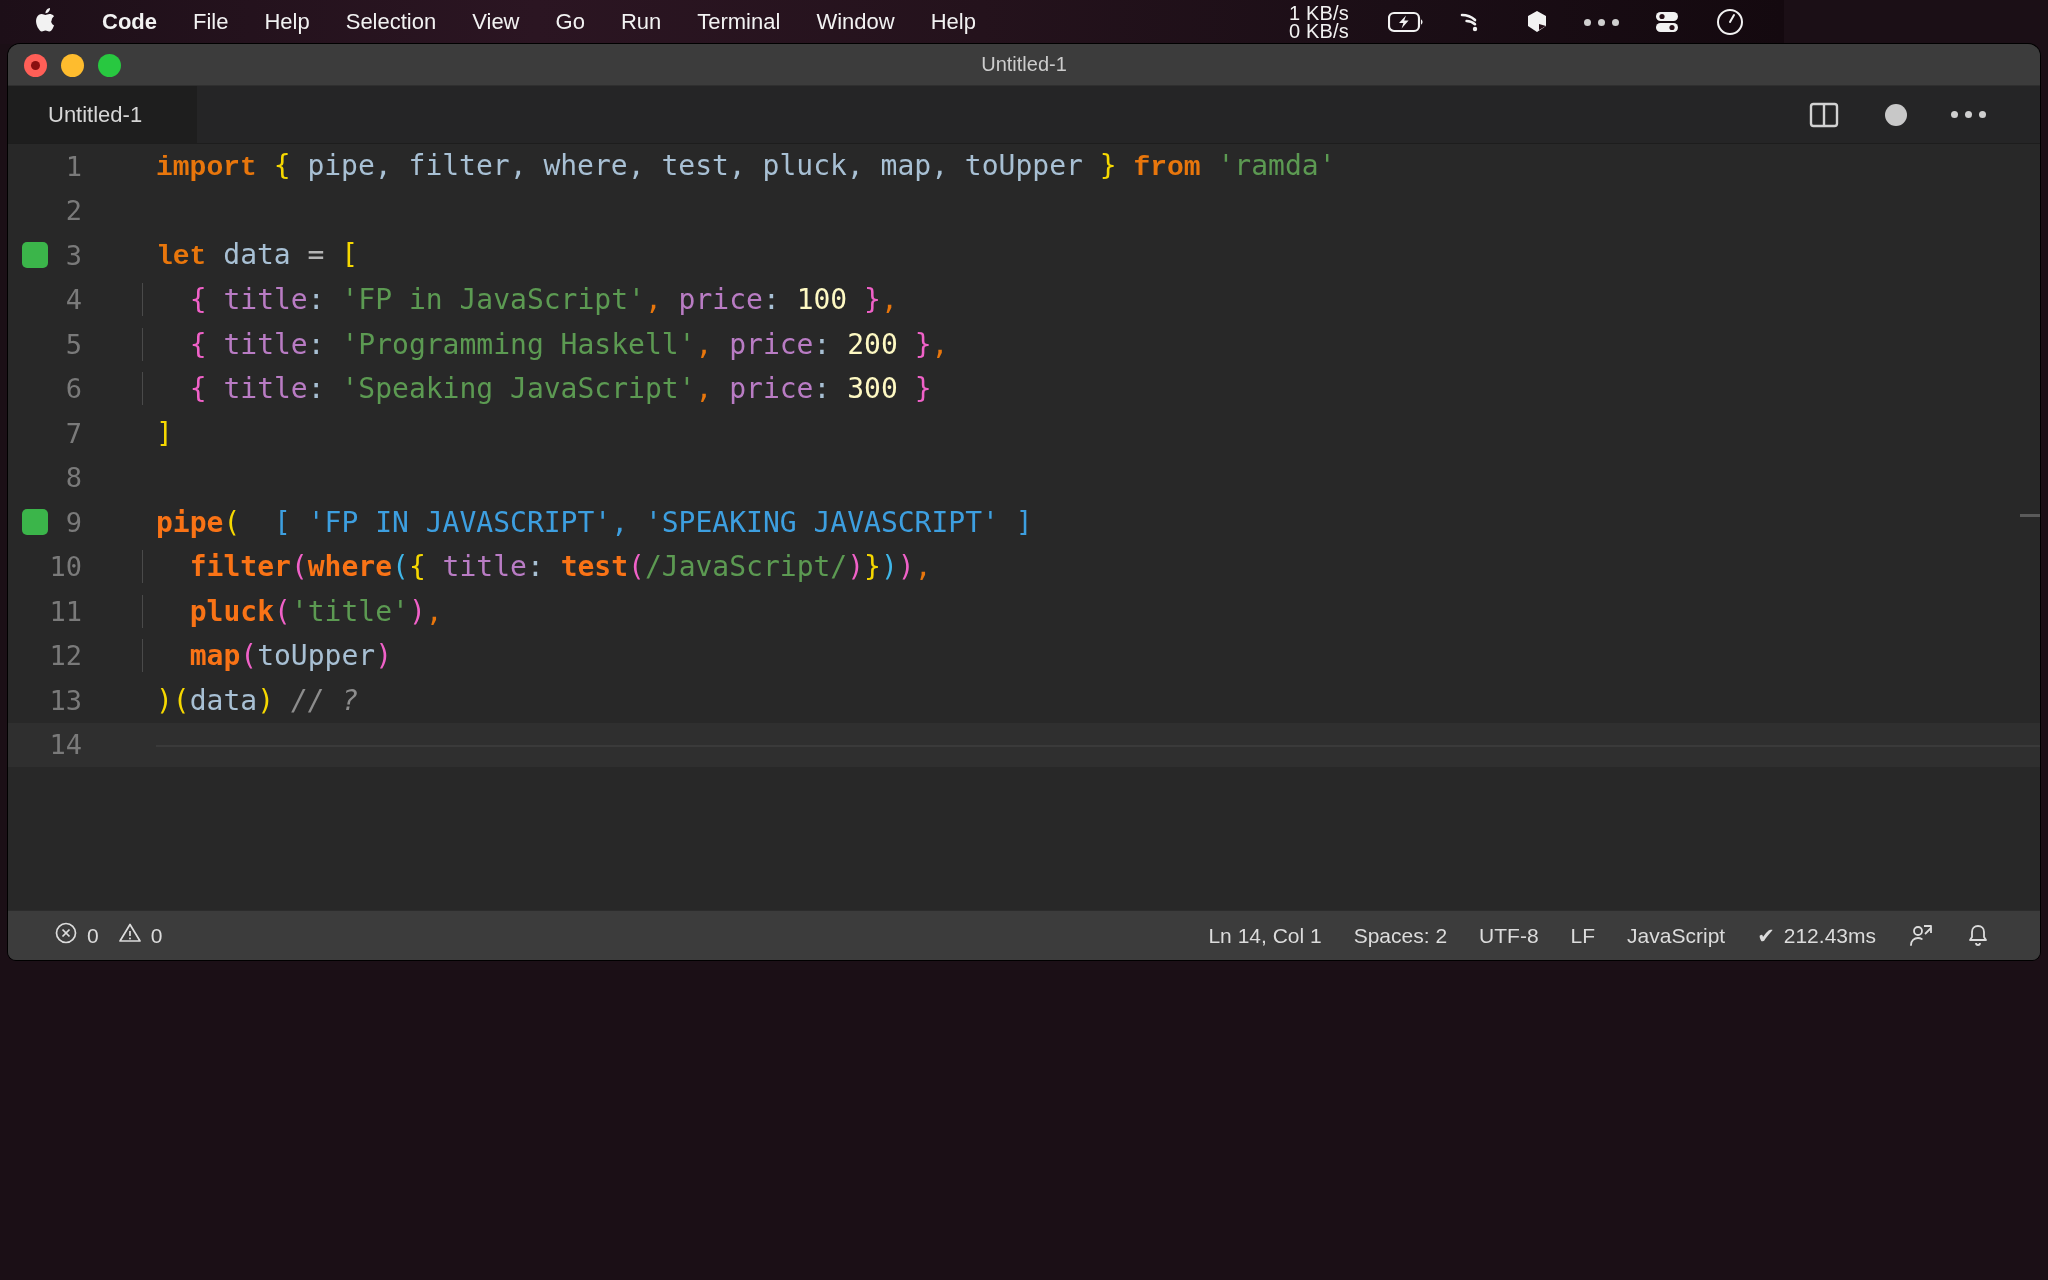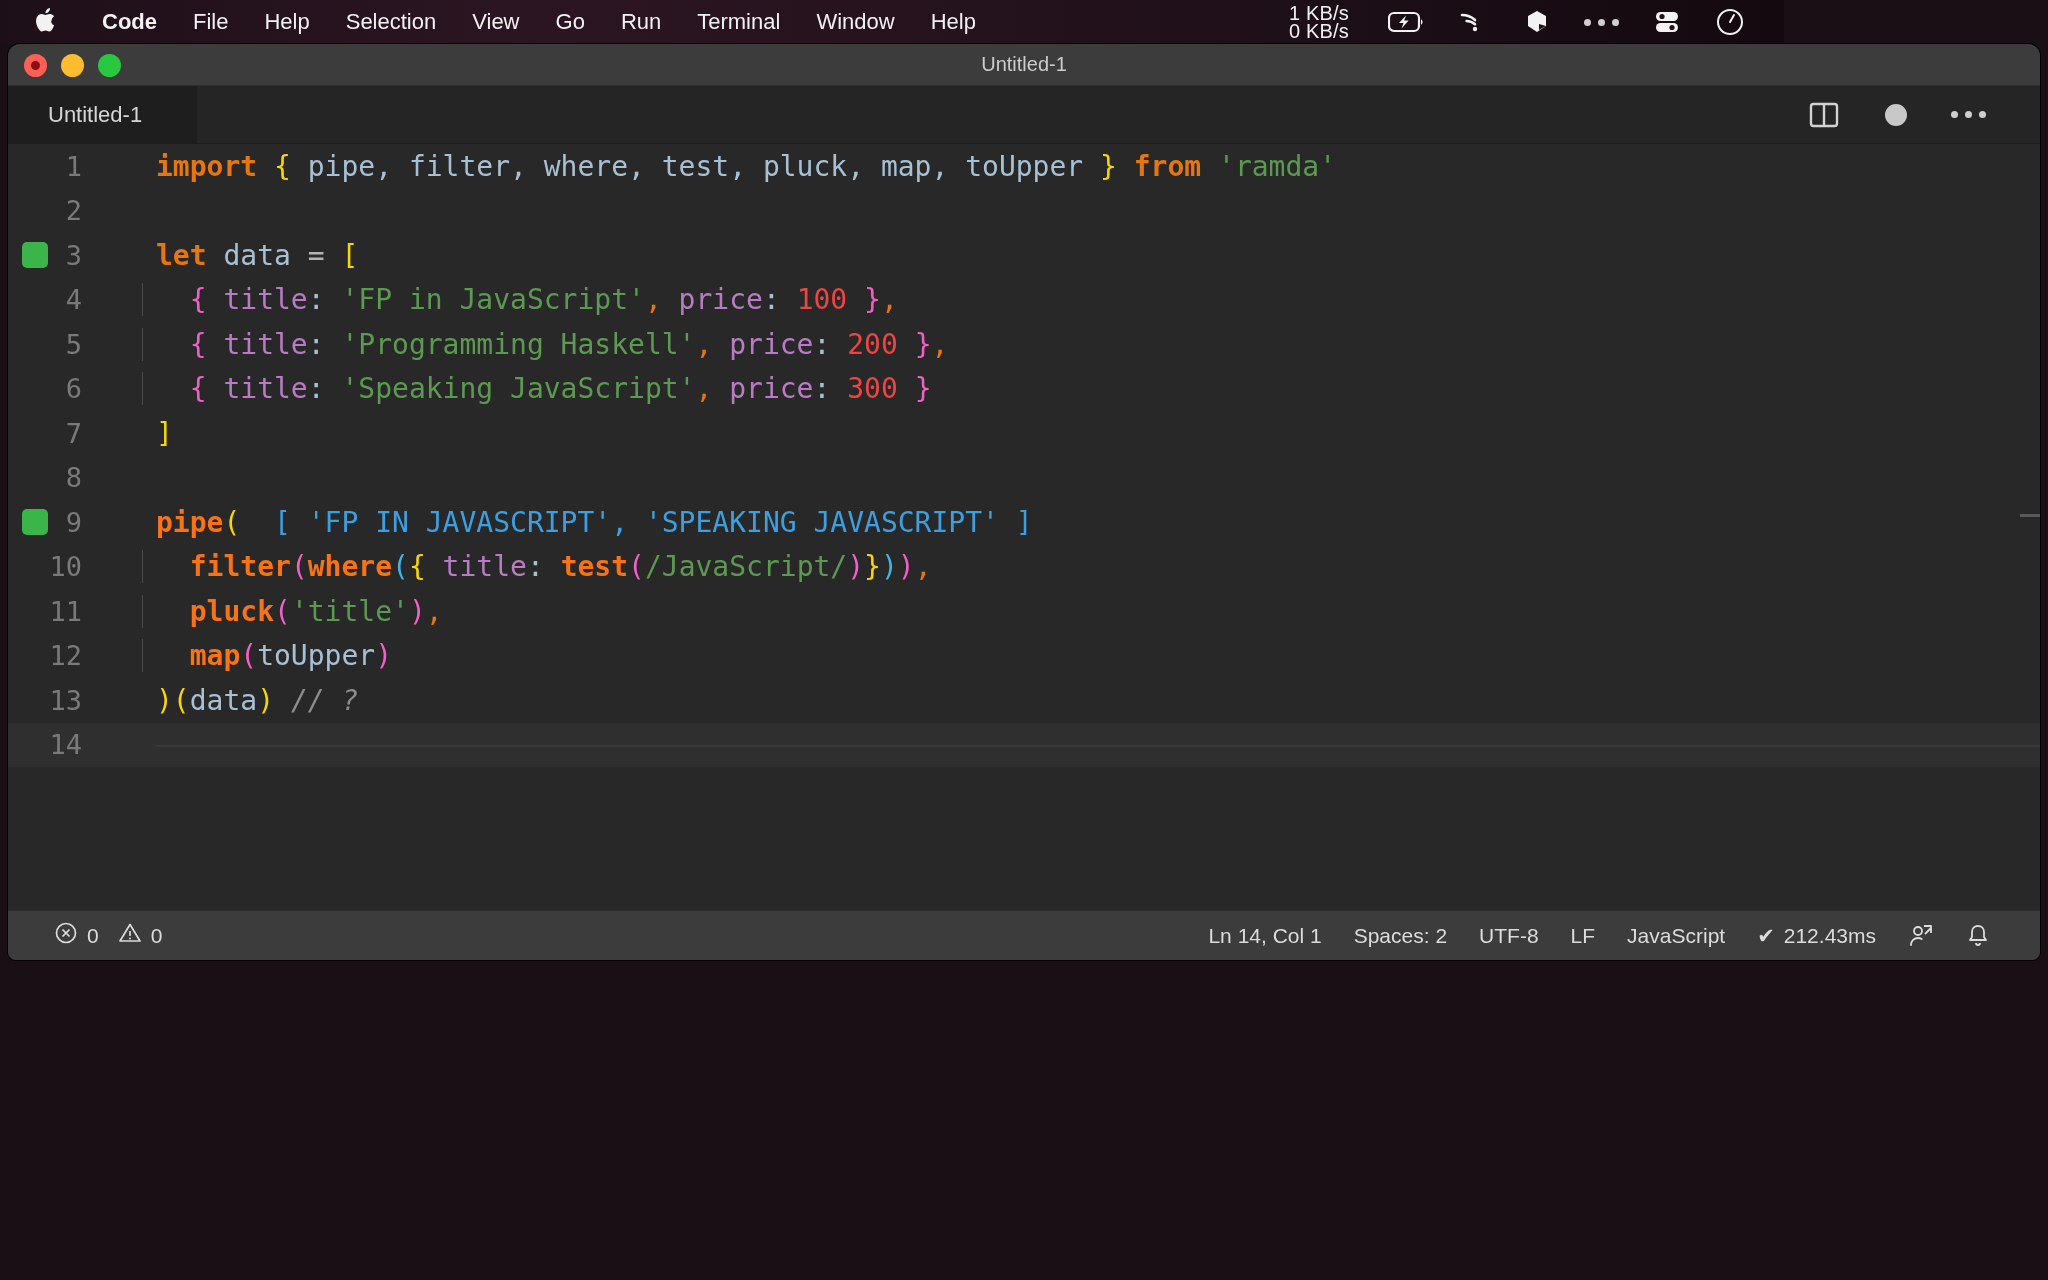"import" .t-kw { font-family: none -> Liberation Mono, monospace }
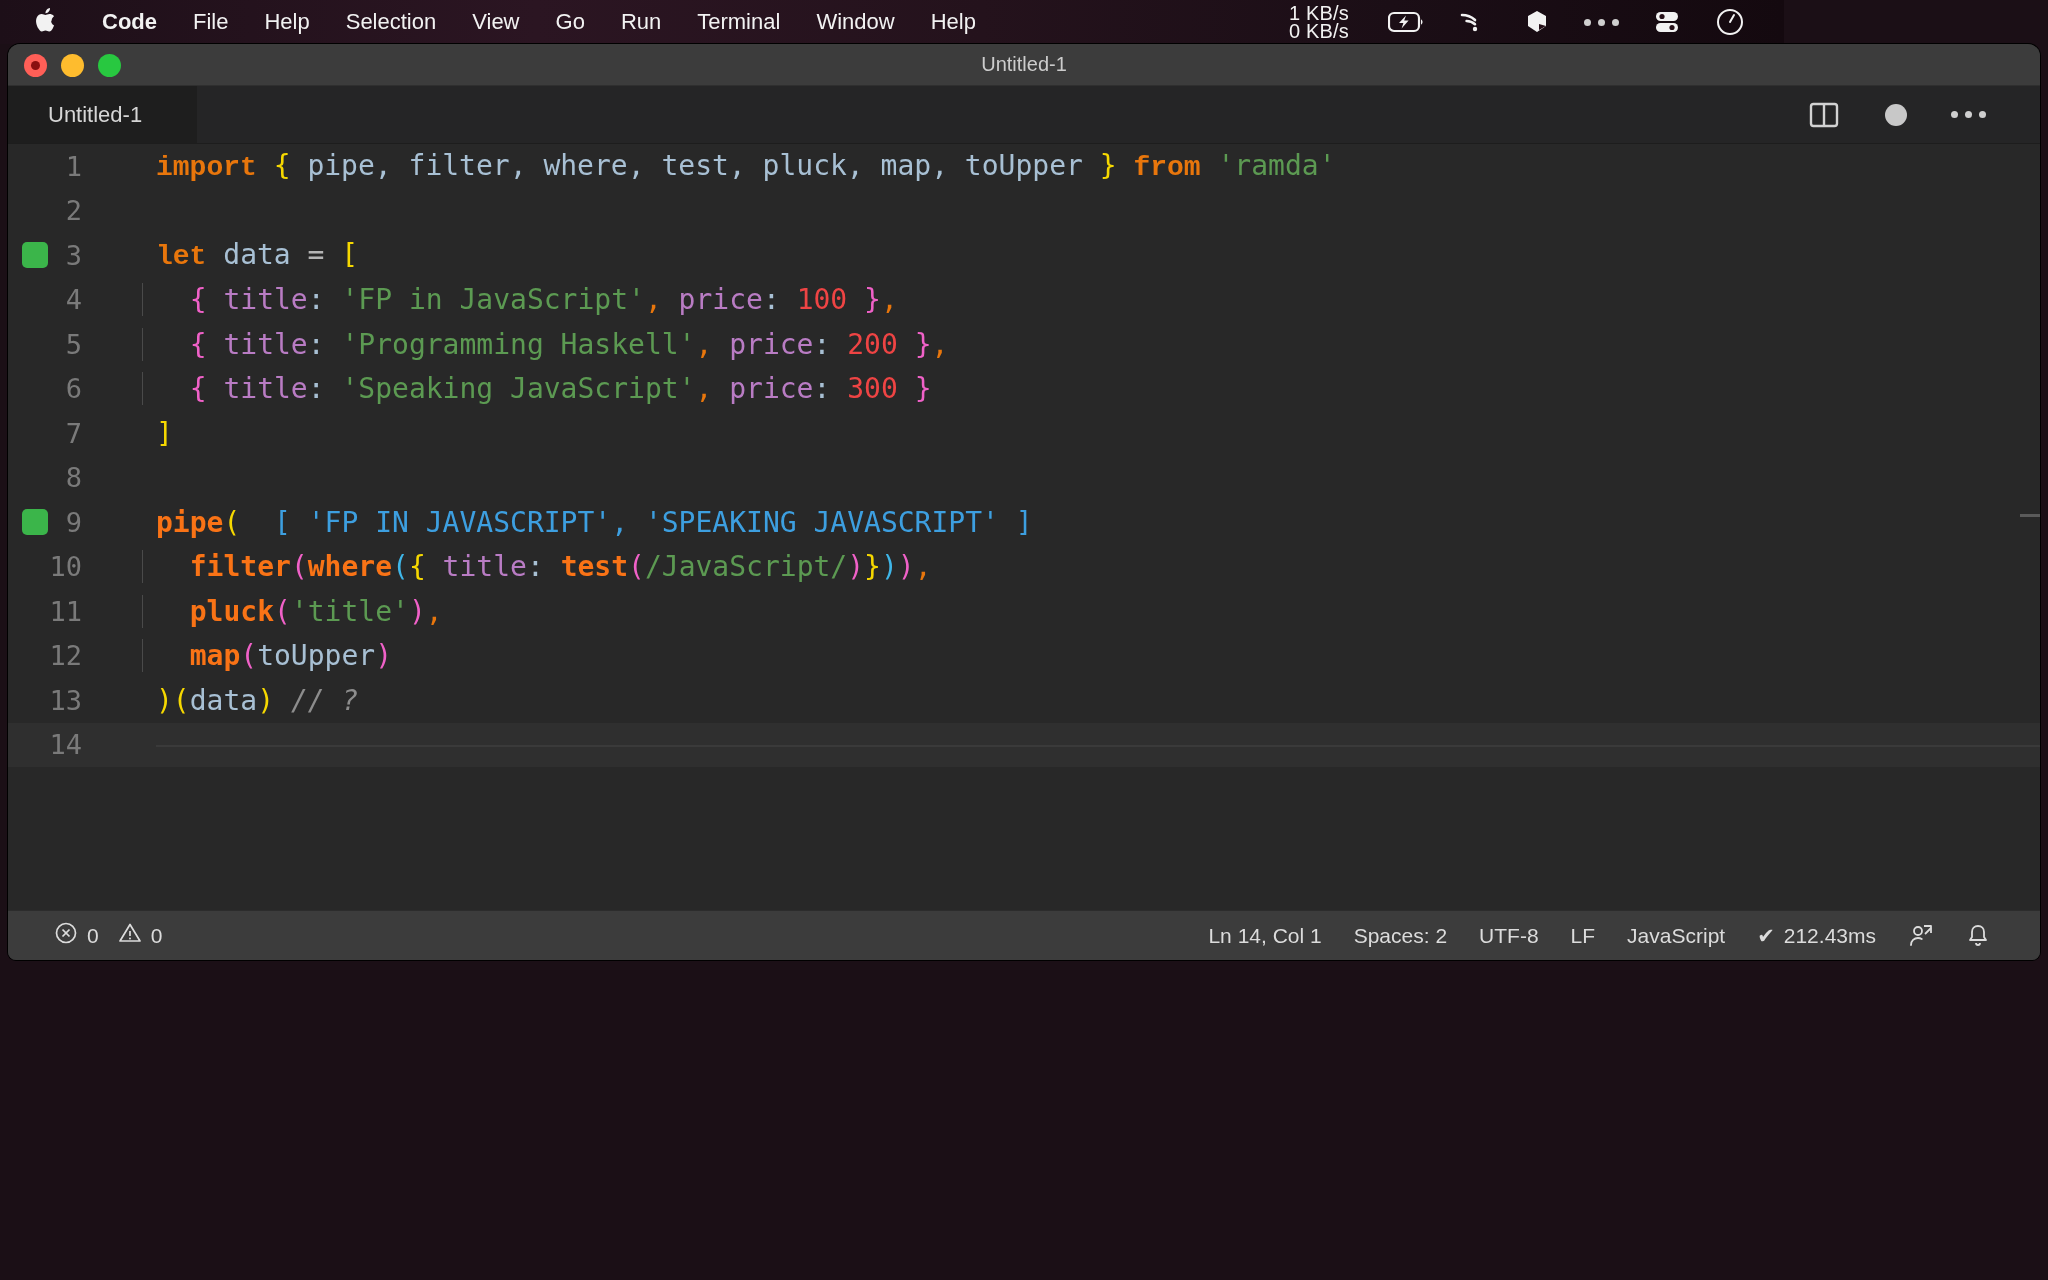"100" .t-num { color: #ef4444 -> #fef9c3 }
